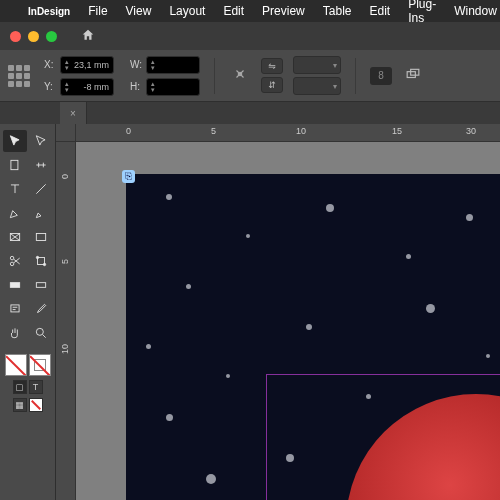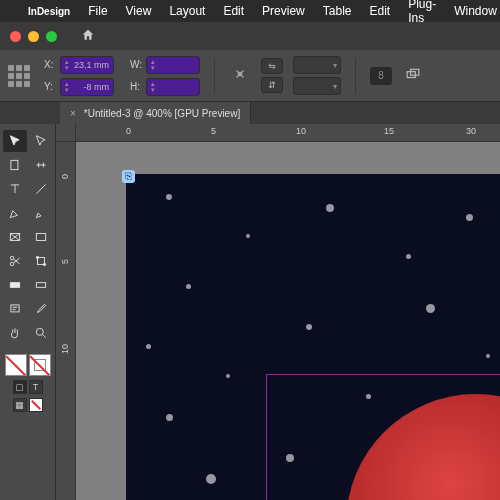"23,1 mm" .num-input { background: #4c1d95 -> #000000 }
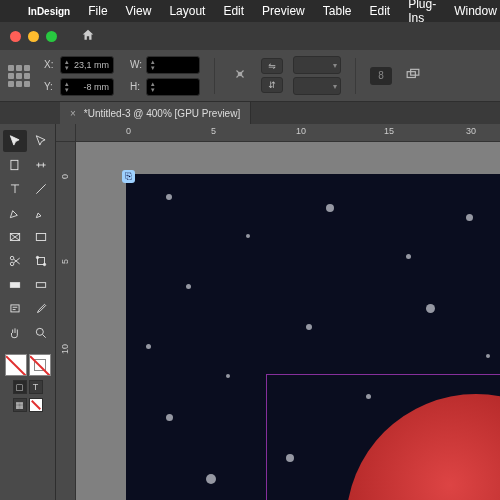"*Untitled-3 @ 400% [GPU Preview]" span { html: <span>*Untitled-3 @ 400% [GPU Preview]</span> -> none }
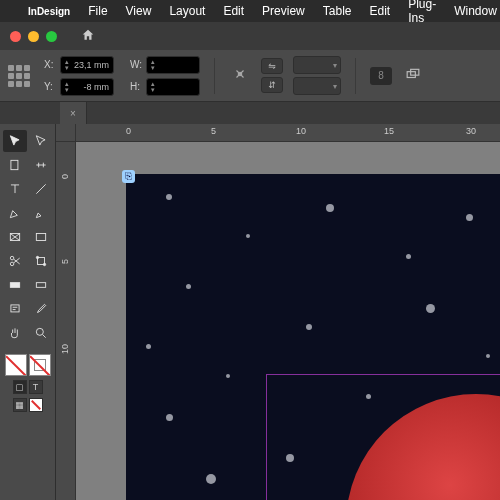"15" span.tick { left: 308px -> 316px }
